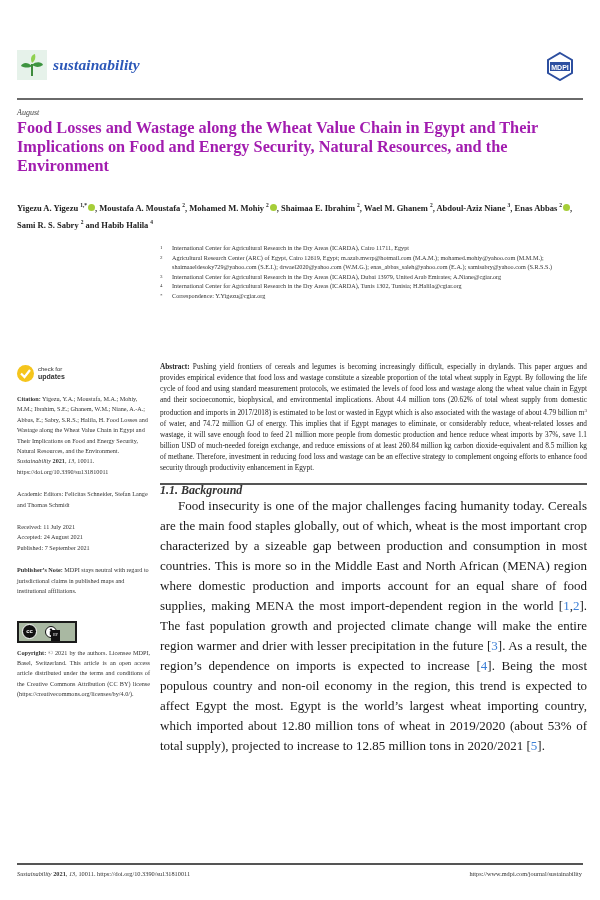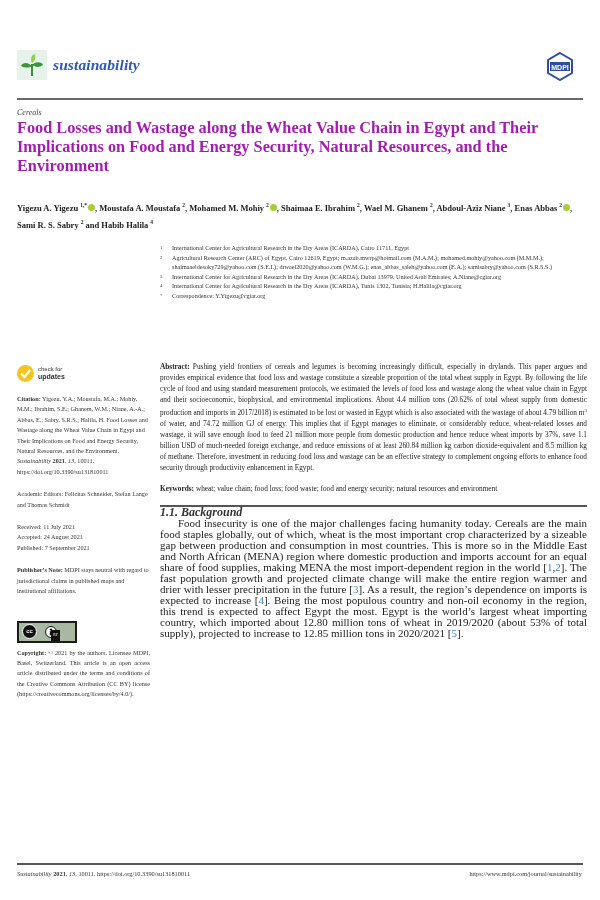"Cereals" div.article-type { text: Cereals -> August }
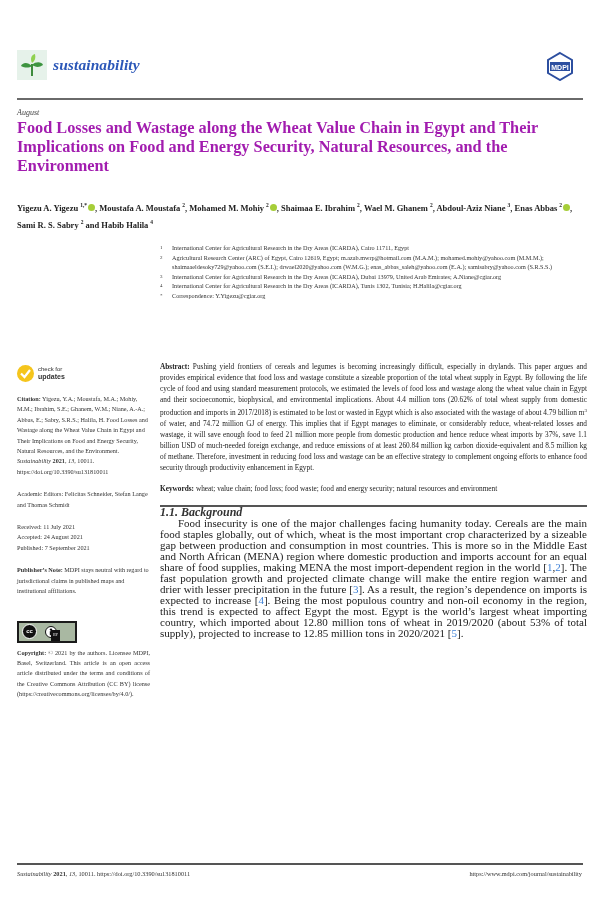"Keywords: wheat; value chain; food" p.keywords { html: <p> <b>Keywords:</b><span> wheat; value chain; food loss; food waste; food and energy security; natural resources and environment</span> </p> -> none }
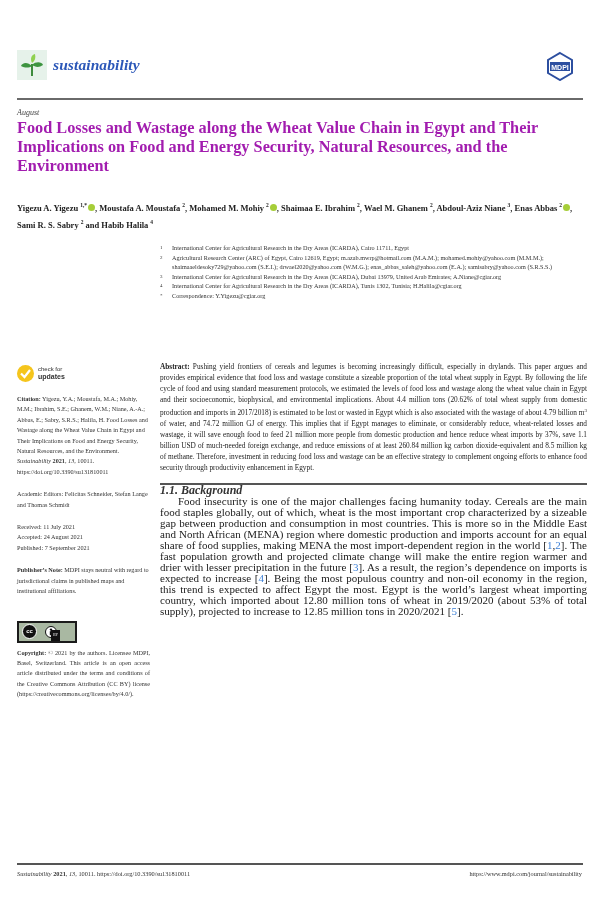"Food insecurity is one of" .body-text { font-size: 11px -> 13px; line-height: 11px -> 20px }
